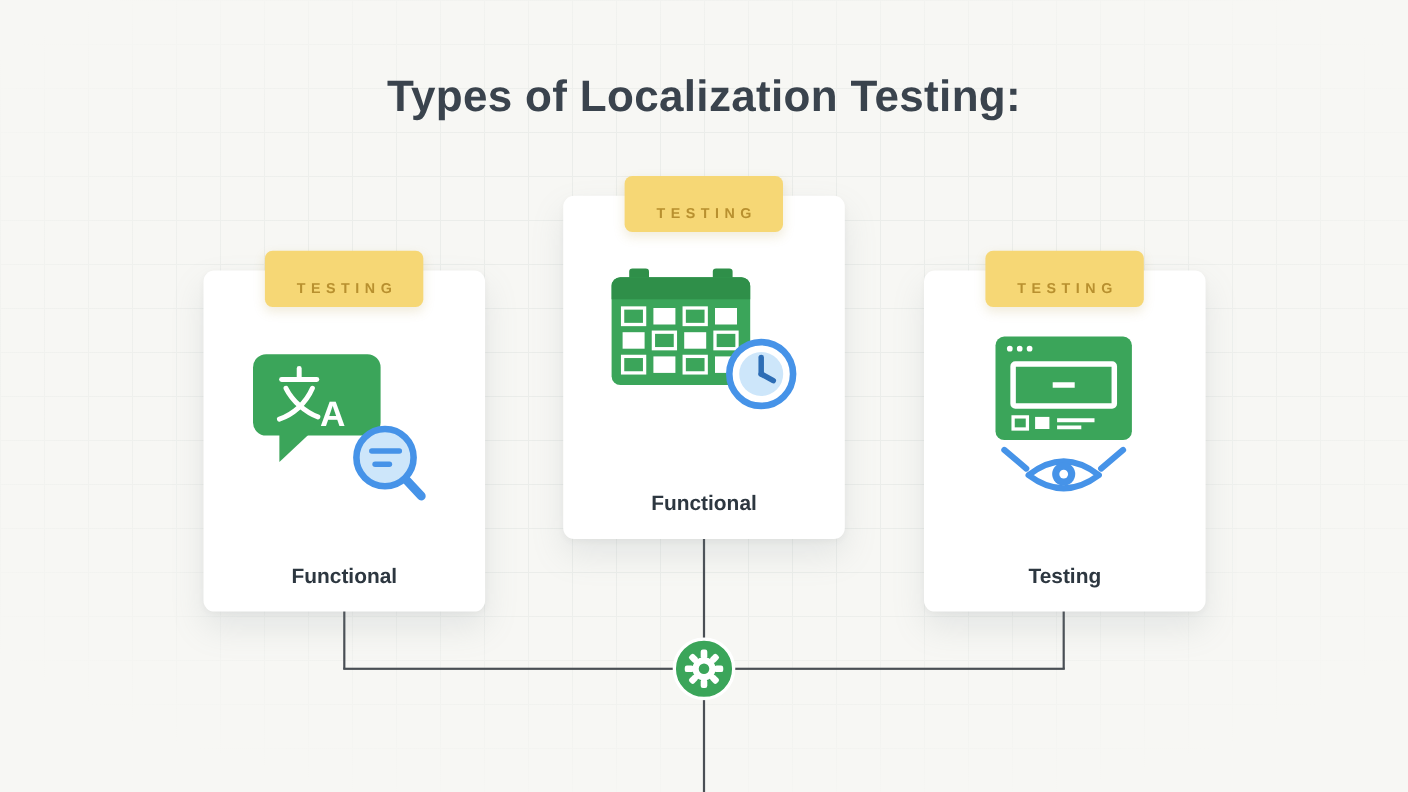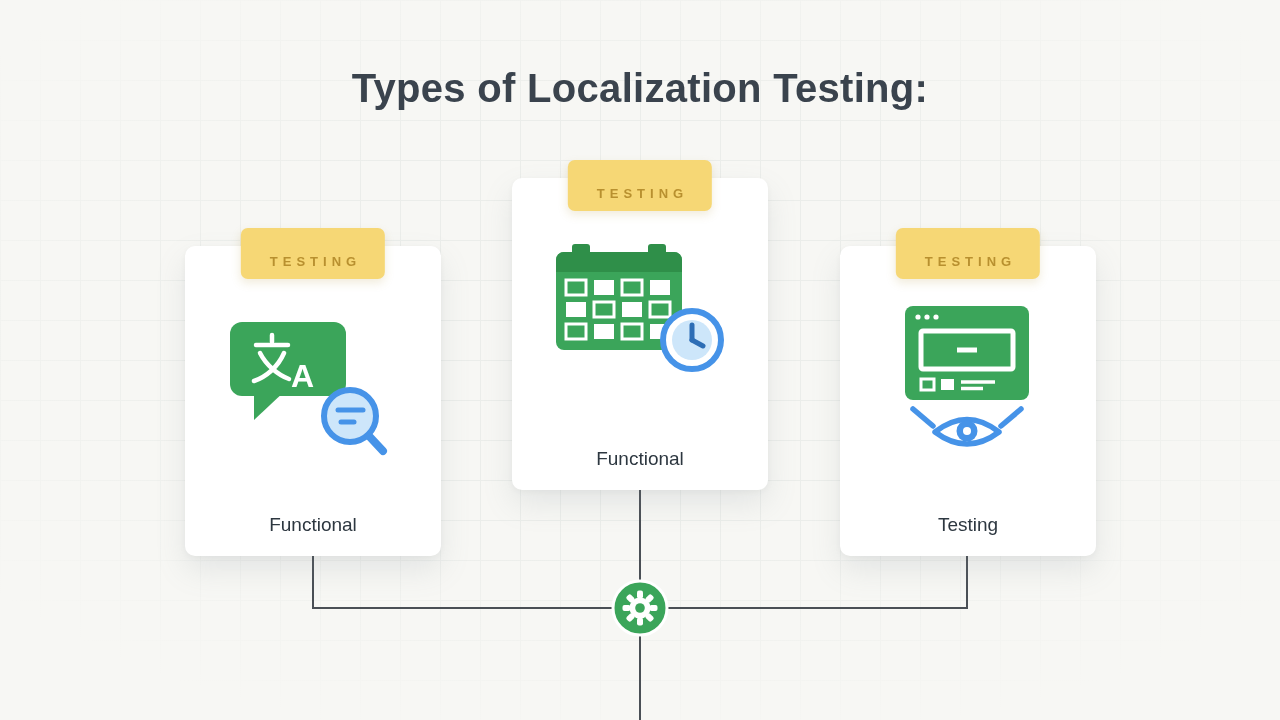"Functional" .card-label { font-weight: none -> bold }
